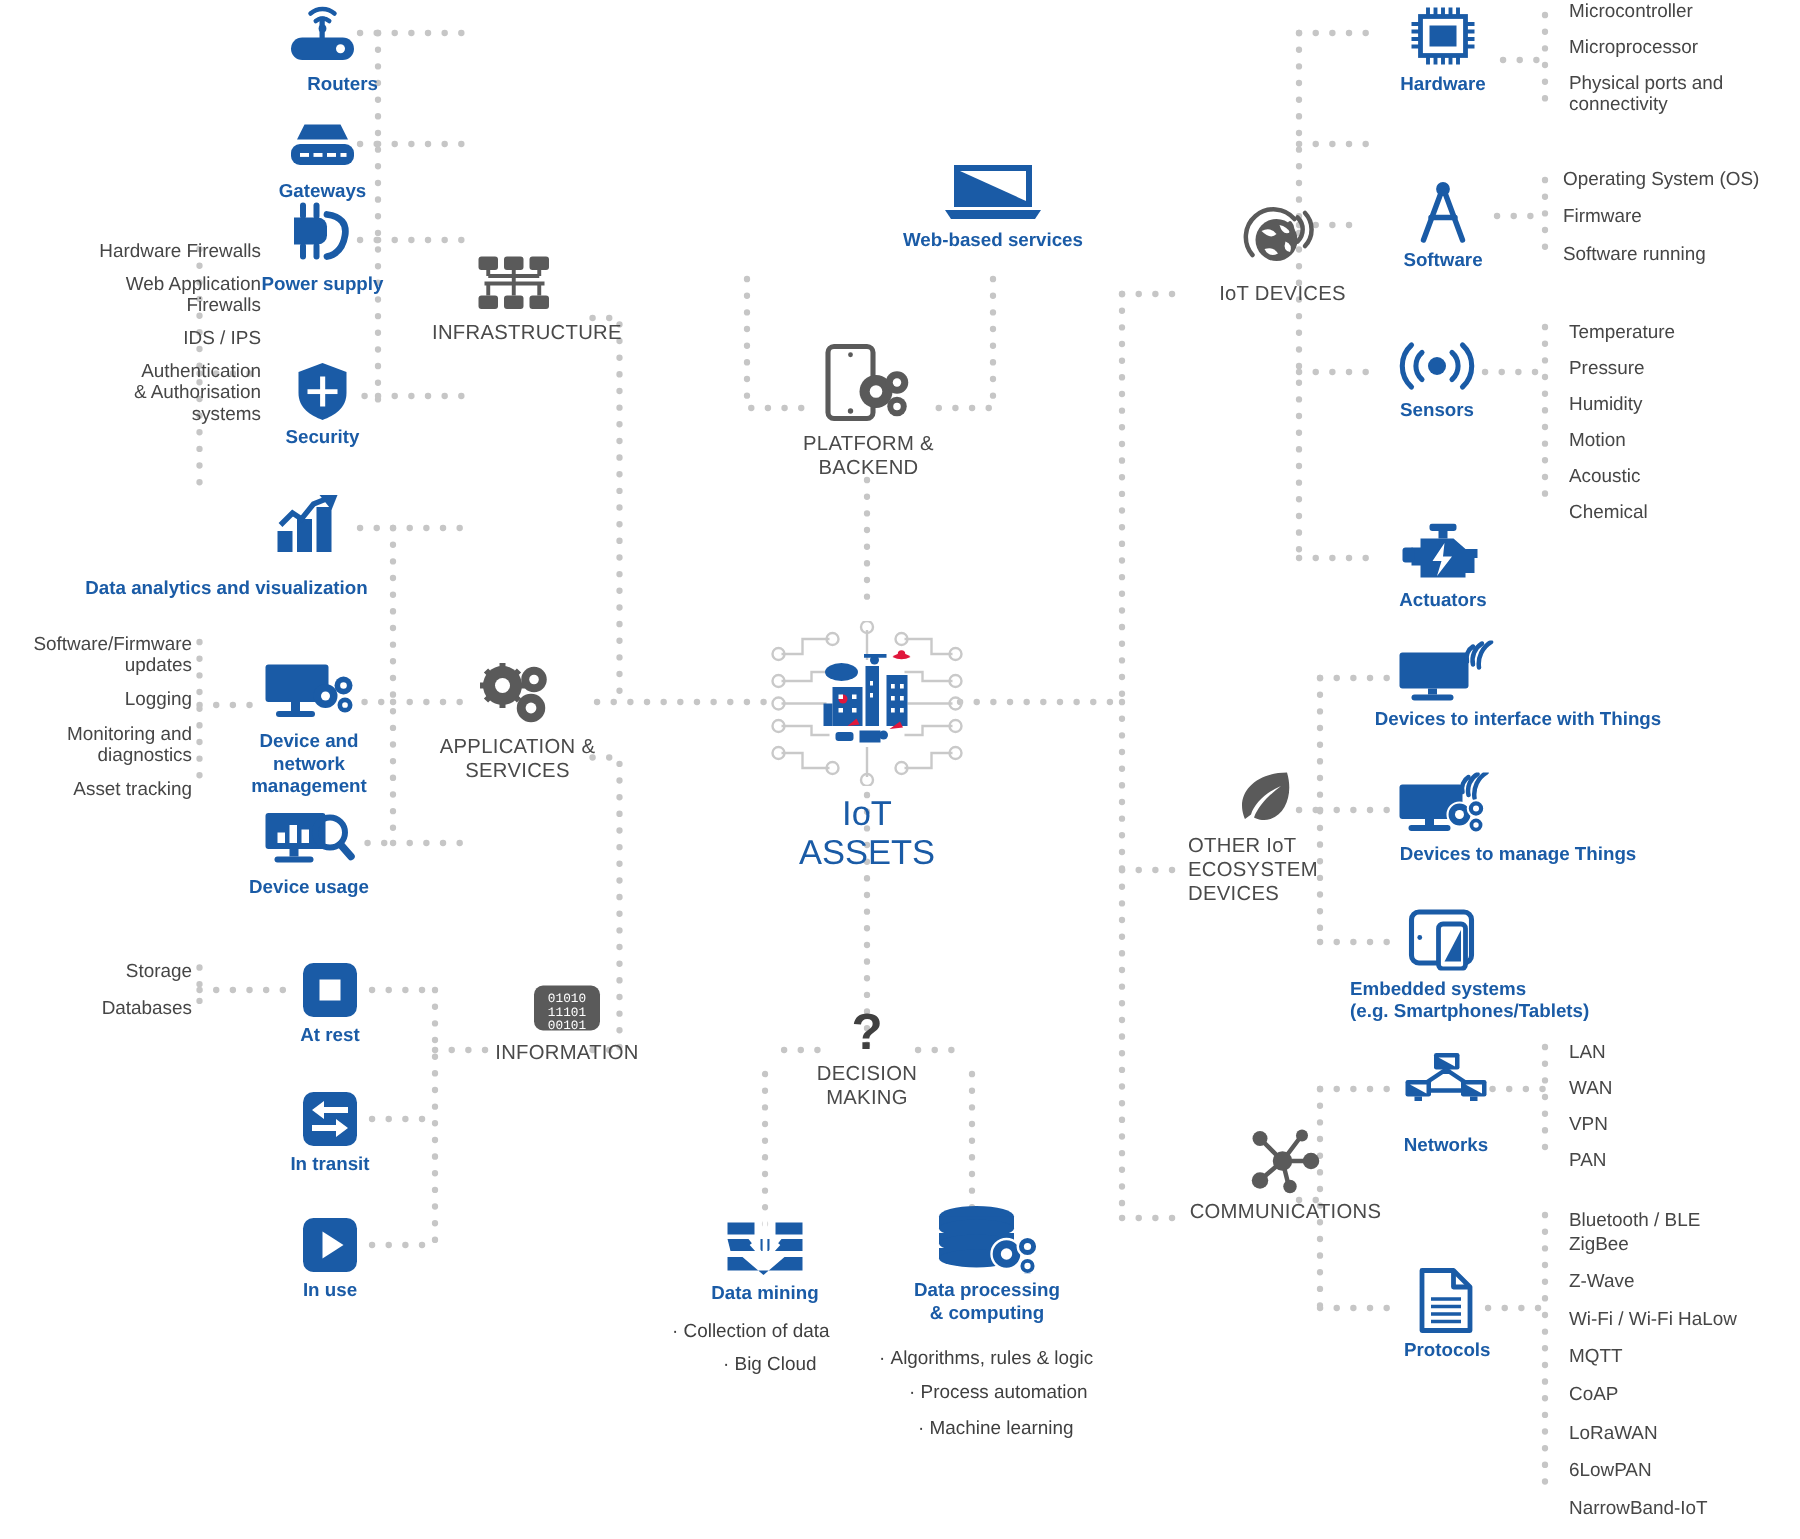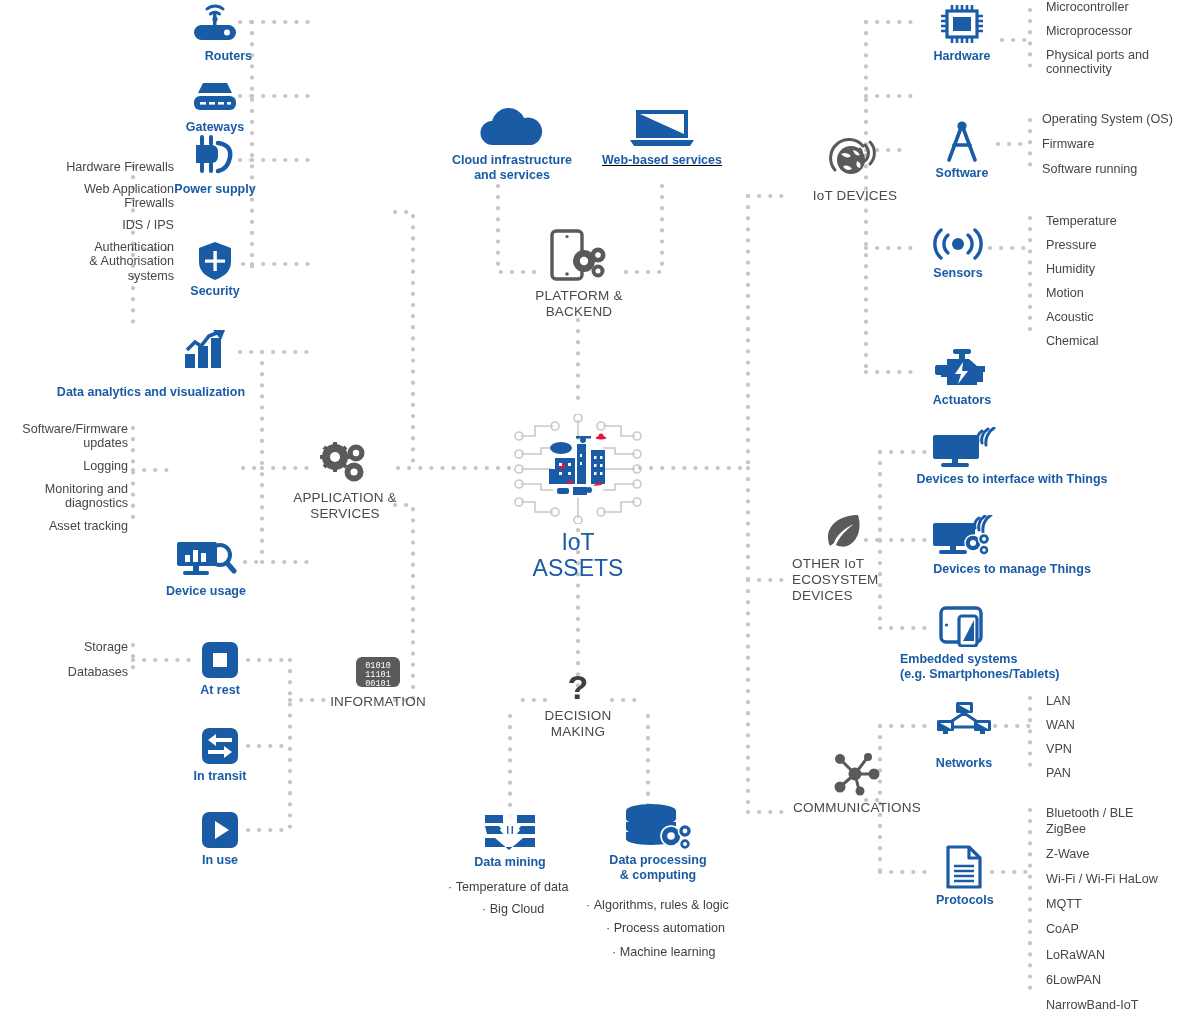"Cloud infrastructure" div.node { html: <div> <div> <svg> <path></path> </svg> </div> <div>Cloud infrastructure and services</div> </div> -> none }
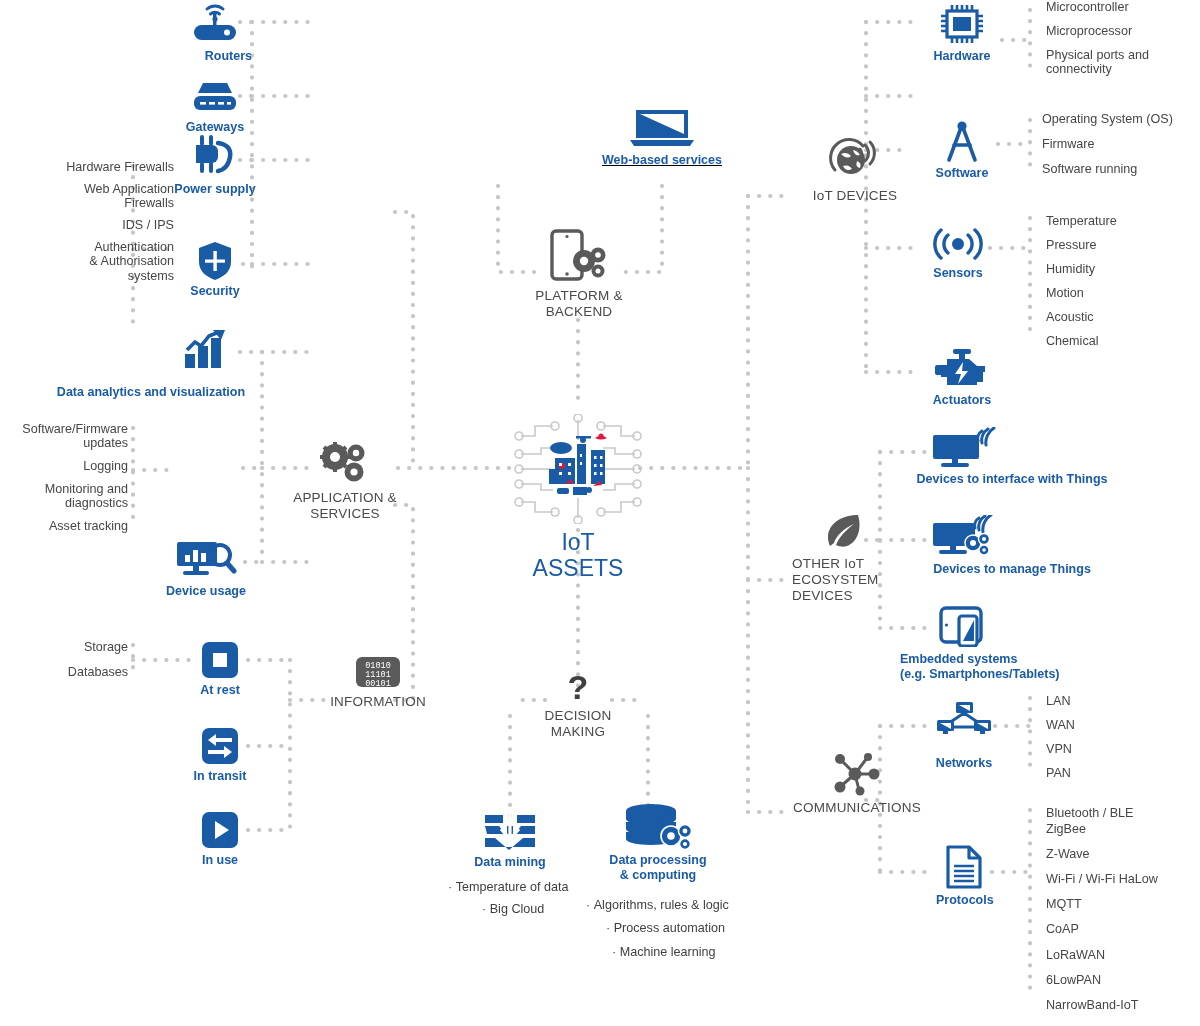"Web-based services" div.node { text-decoration: underline -> none }
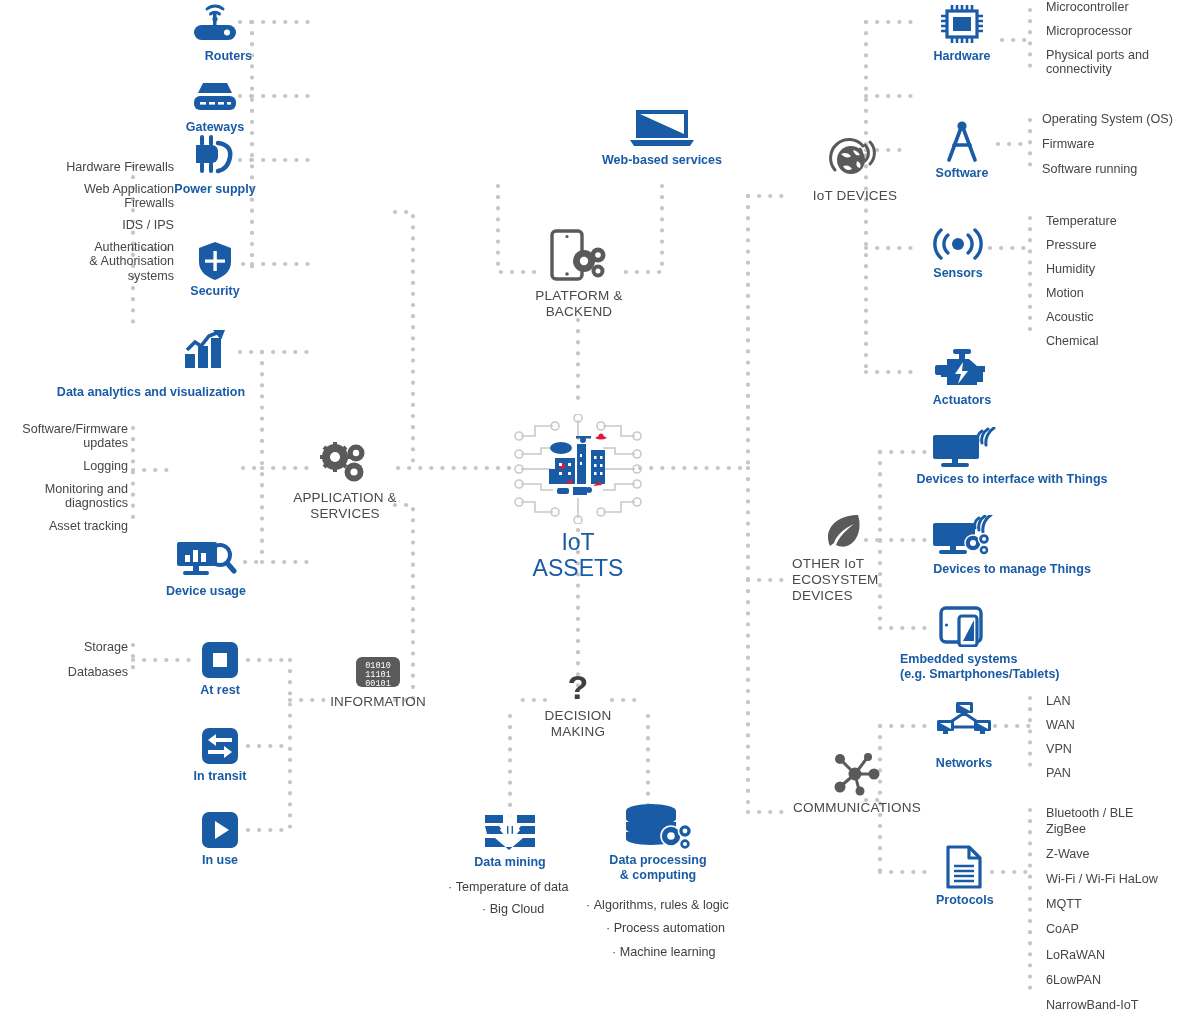"INFRASTRUCTURE" div.node { html: none -> <div> <div> <svg> <g> <rect></rect> <rect></rect> <rect></rect> <rect></rect> <rect></rect> <rect></rect> </g> <g> <path></path> <path></path> <path></path> <path></path> <path></path> </g> </svg> </div> <div>INFRASTRUCTURE</div> </div> }
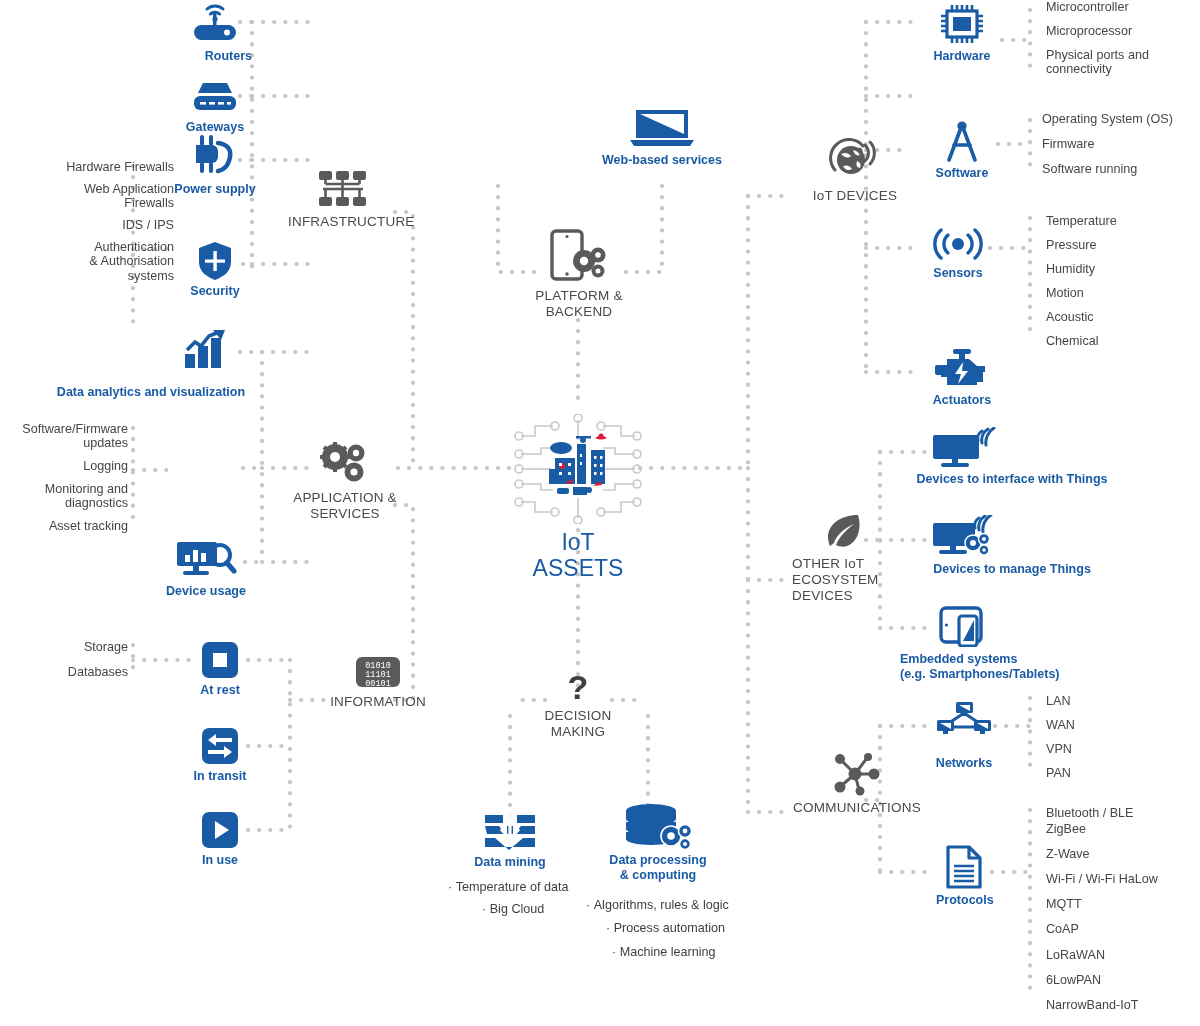"Device and" div.node { html: none -> <div> <div> <svg> <g> <rect></rect> <rect></rect> <rect></rect> </g> <g> <circle></circle> <circle></circle> <circle></circle> </g> <g> <circle></circle> <circle></circle> <circle></circle> </g> </svg> </div> <div>Device and network management</div> </div> }
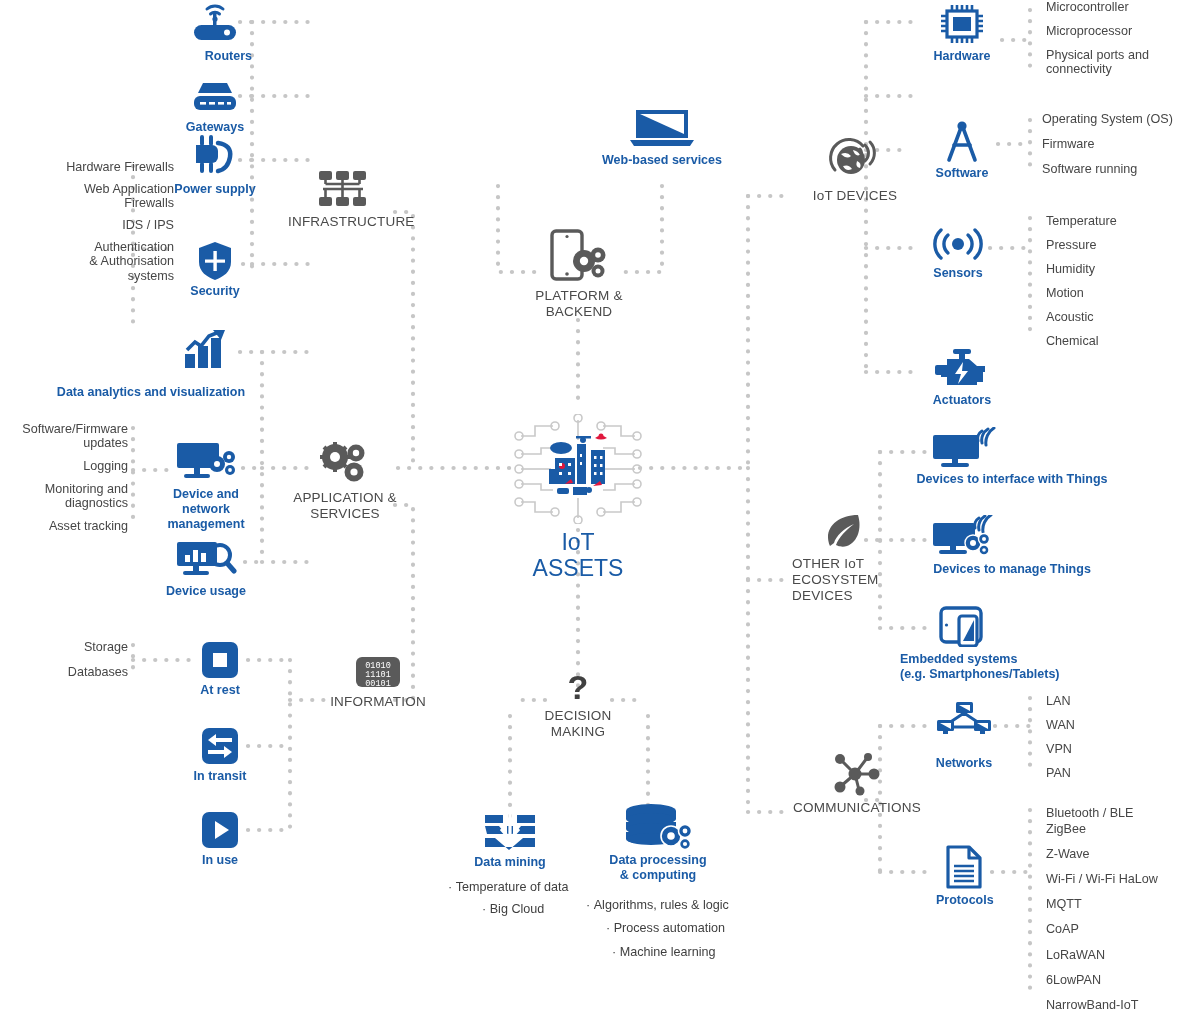"Temperature of data" div.b { text: Temperature -> Collection }
